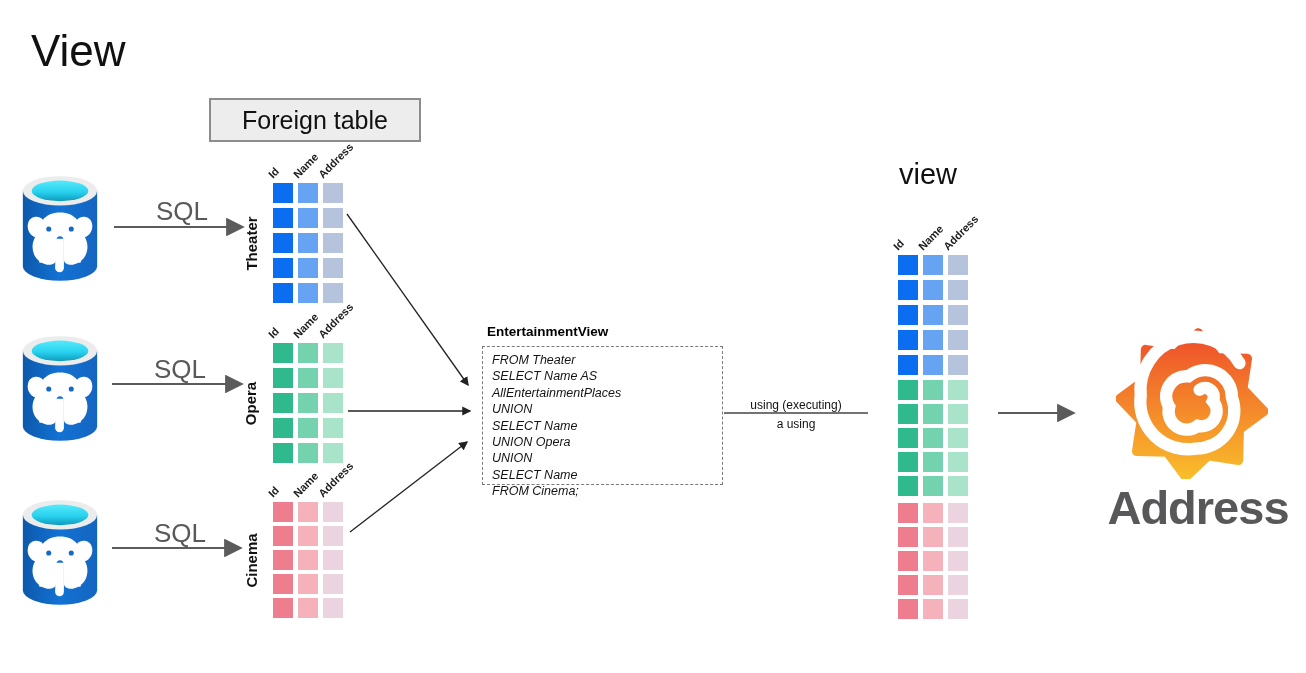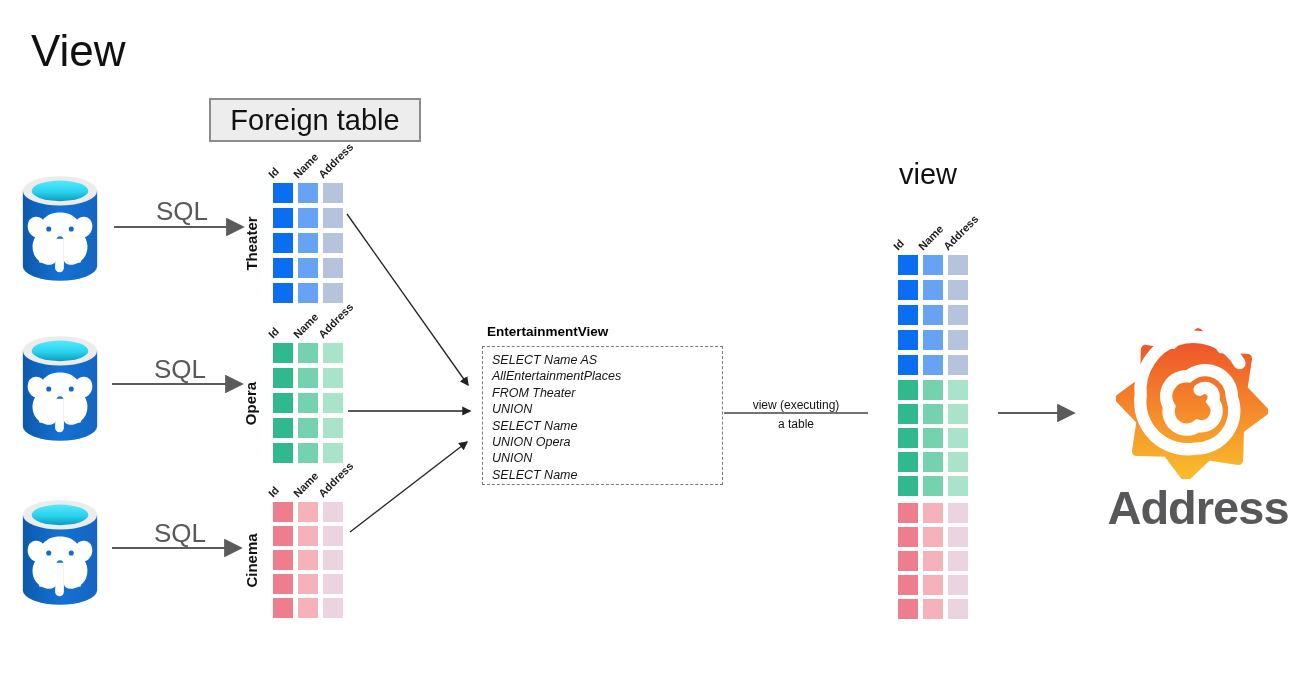"Foreign table" .foreign-box { font-size: 29px -> 25px }
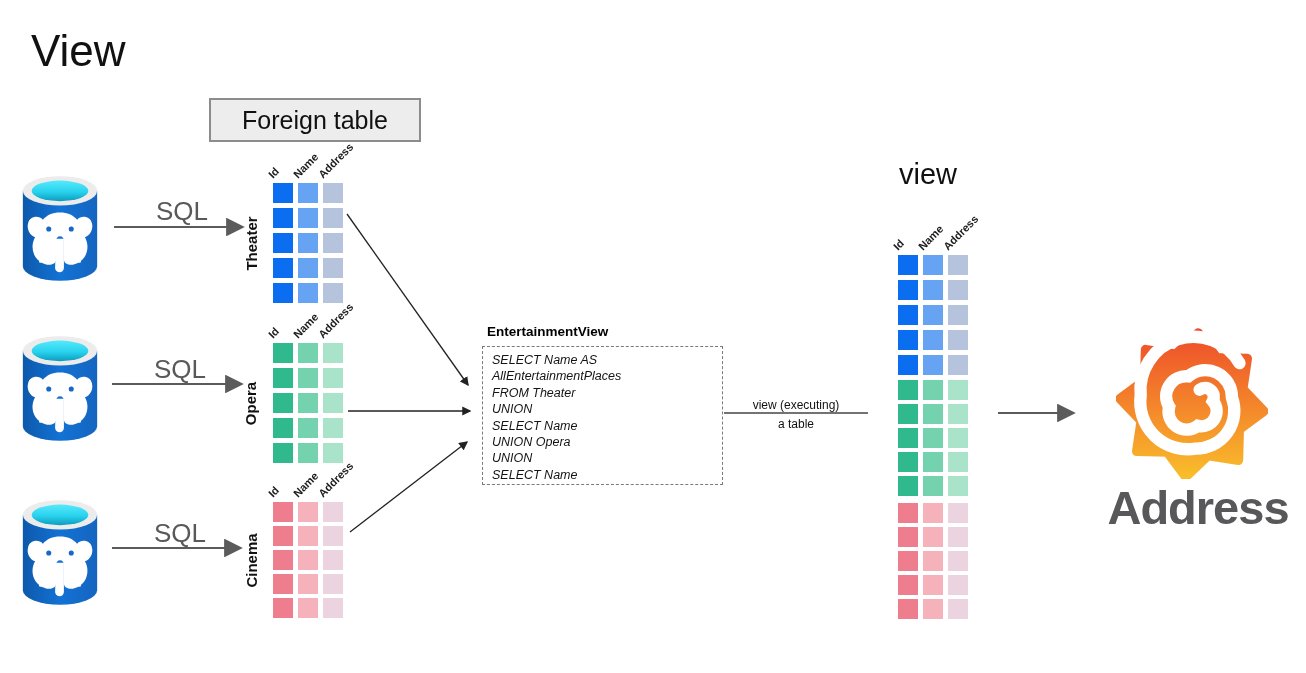"SELECT Name AS AllEntertainmentPlaces" div { order: before "FROM Theater" -> after "FROM Theater" }
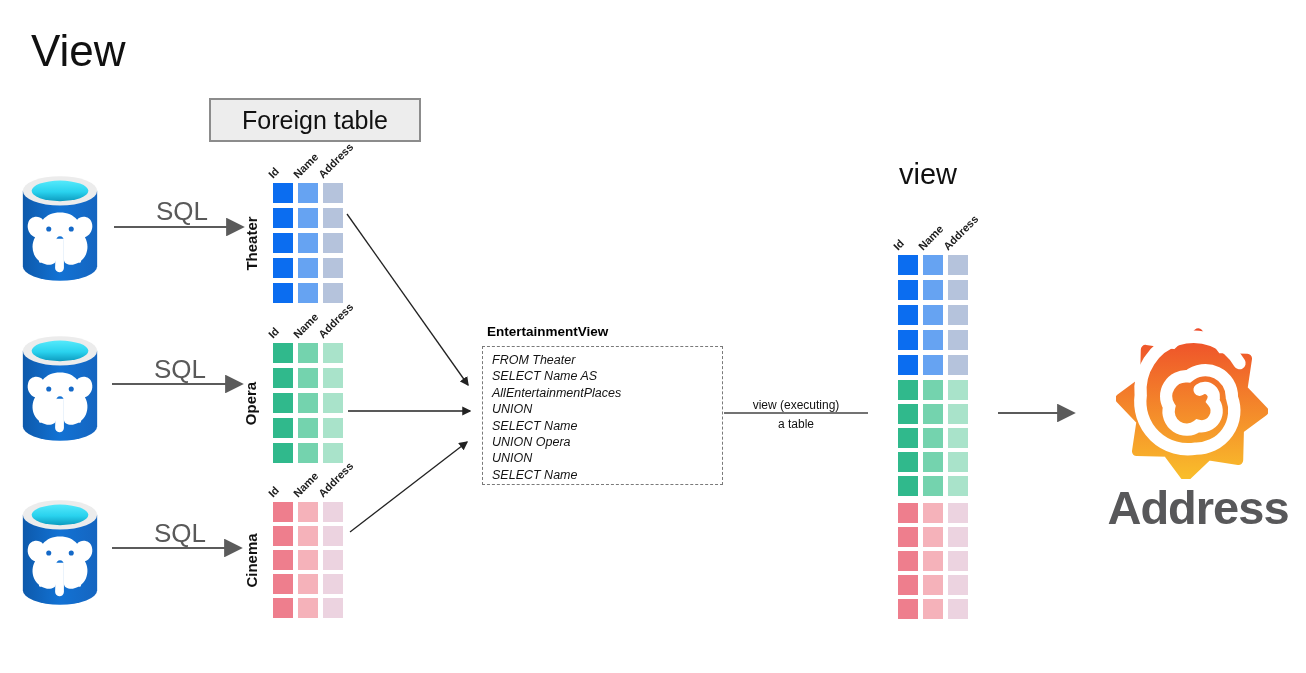"view (executing)" div.abs { text: view -> using }
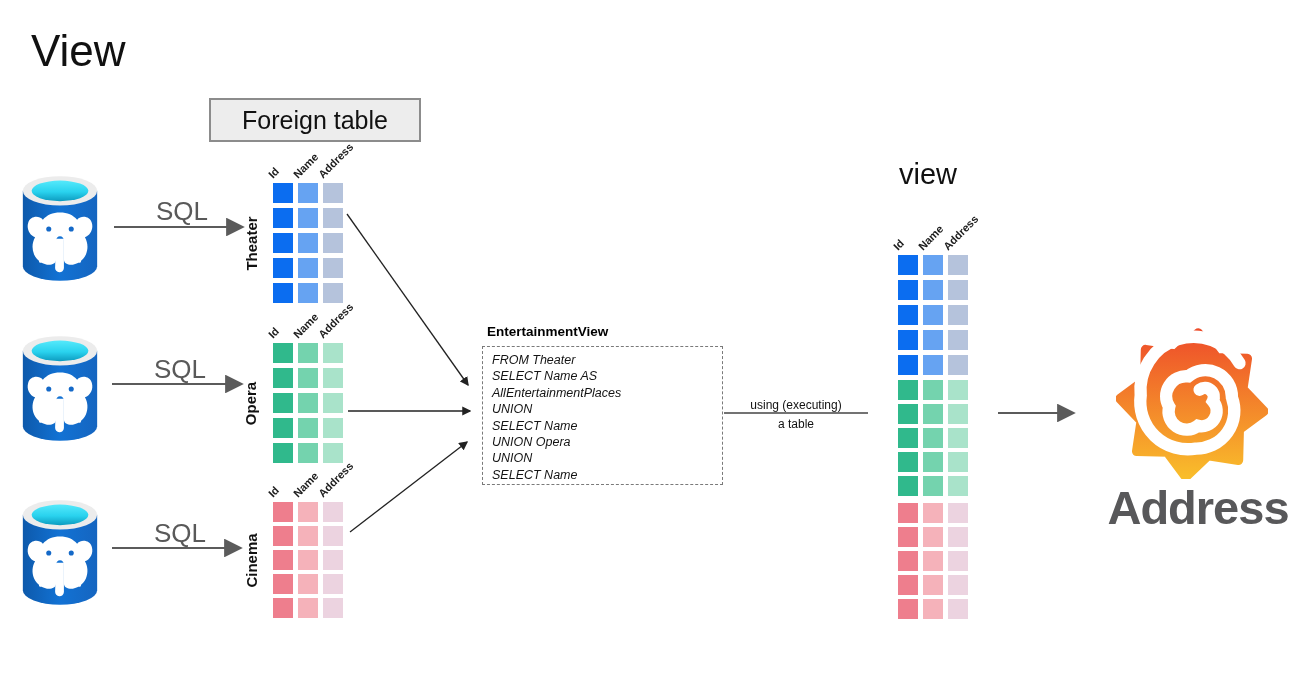"a table" div.abs { text: table -> using }
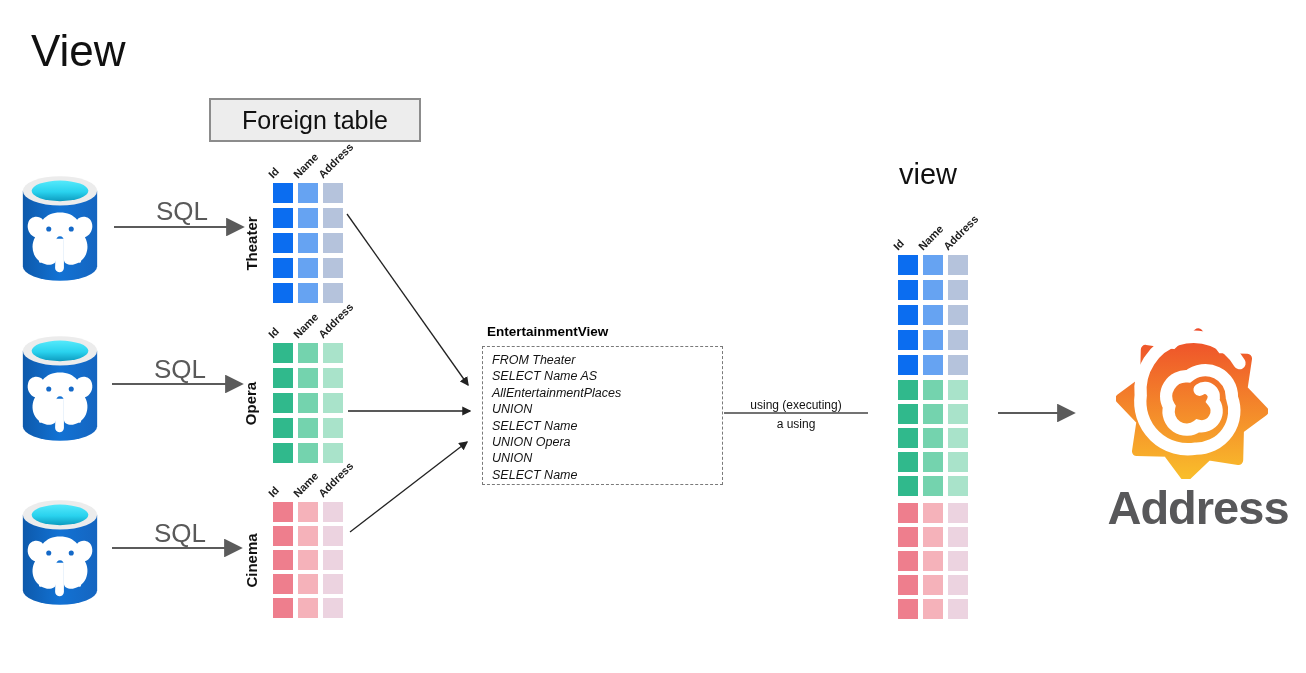"FROM Cinema;" div { html: none -> <div>FROM Cinema;</div> }
